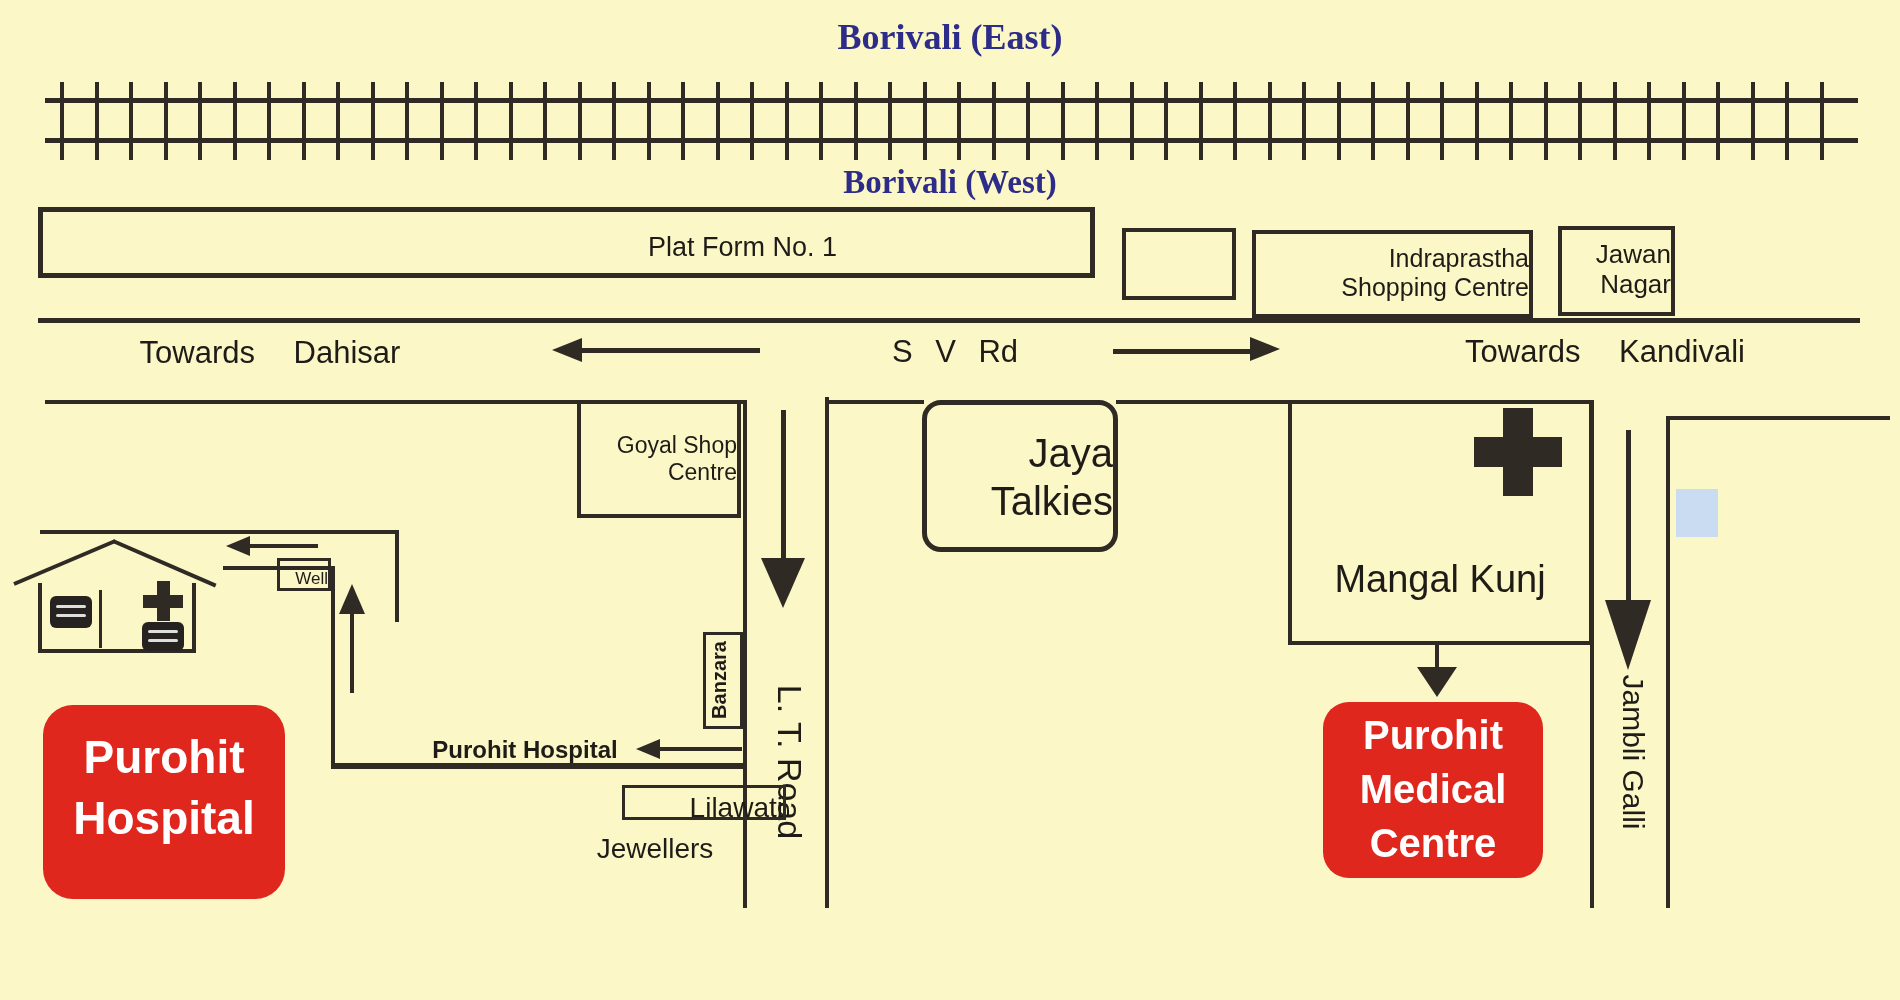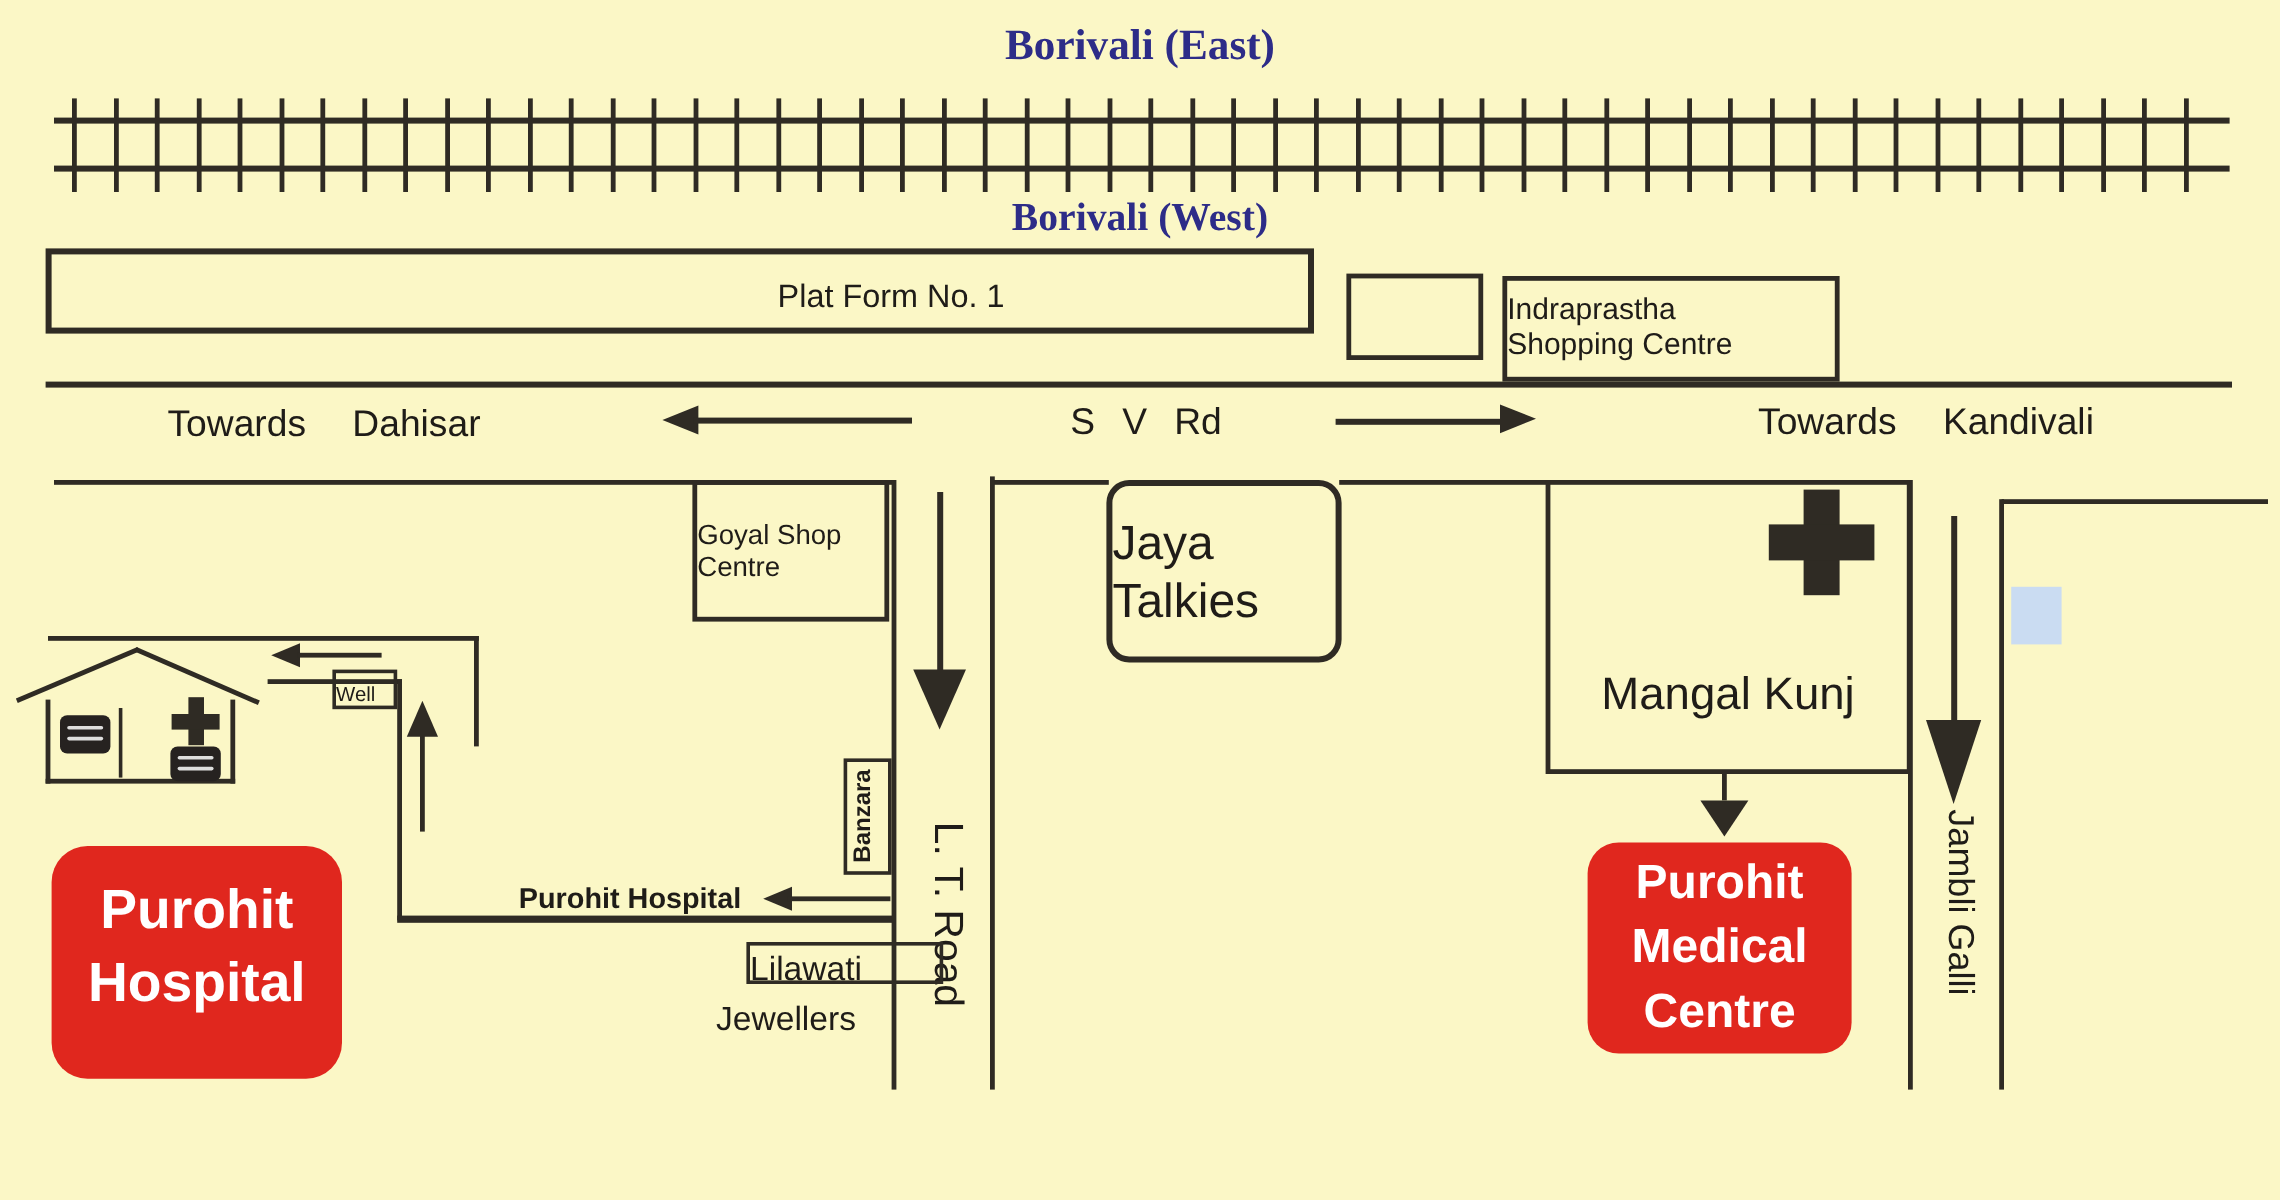"Indraprastha" .box { text-align: left -> right }
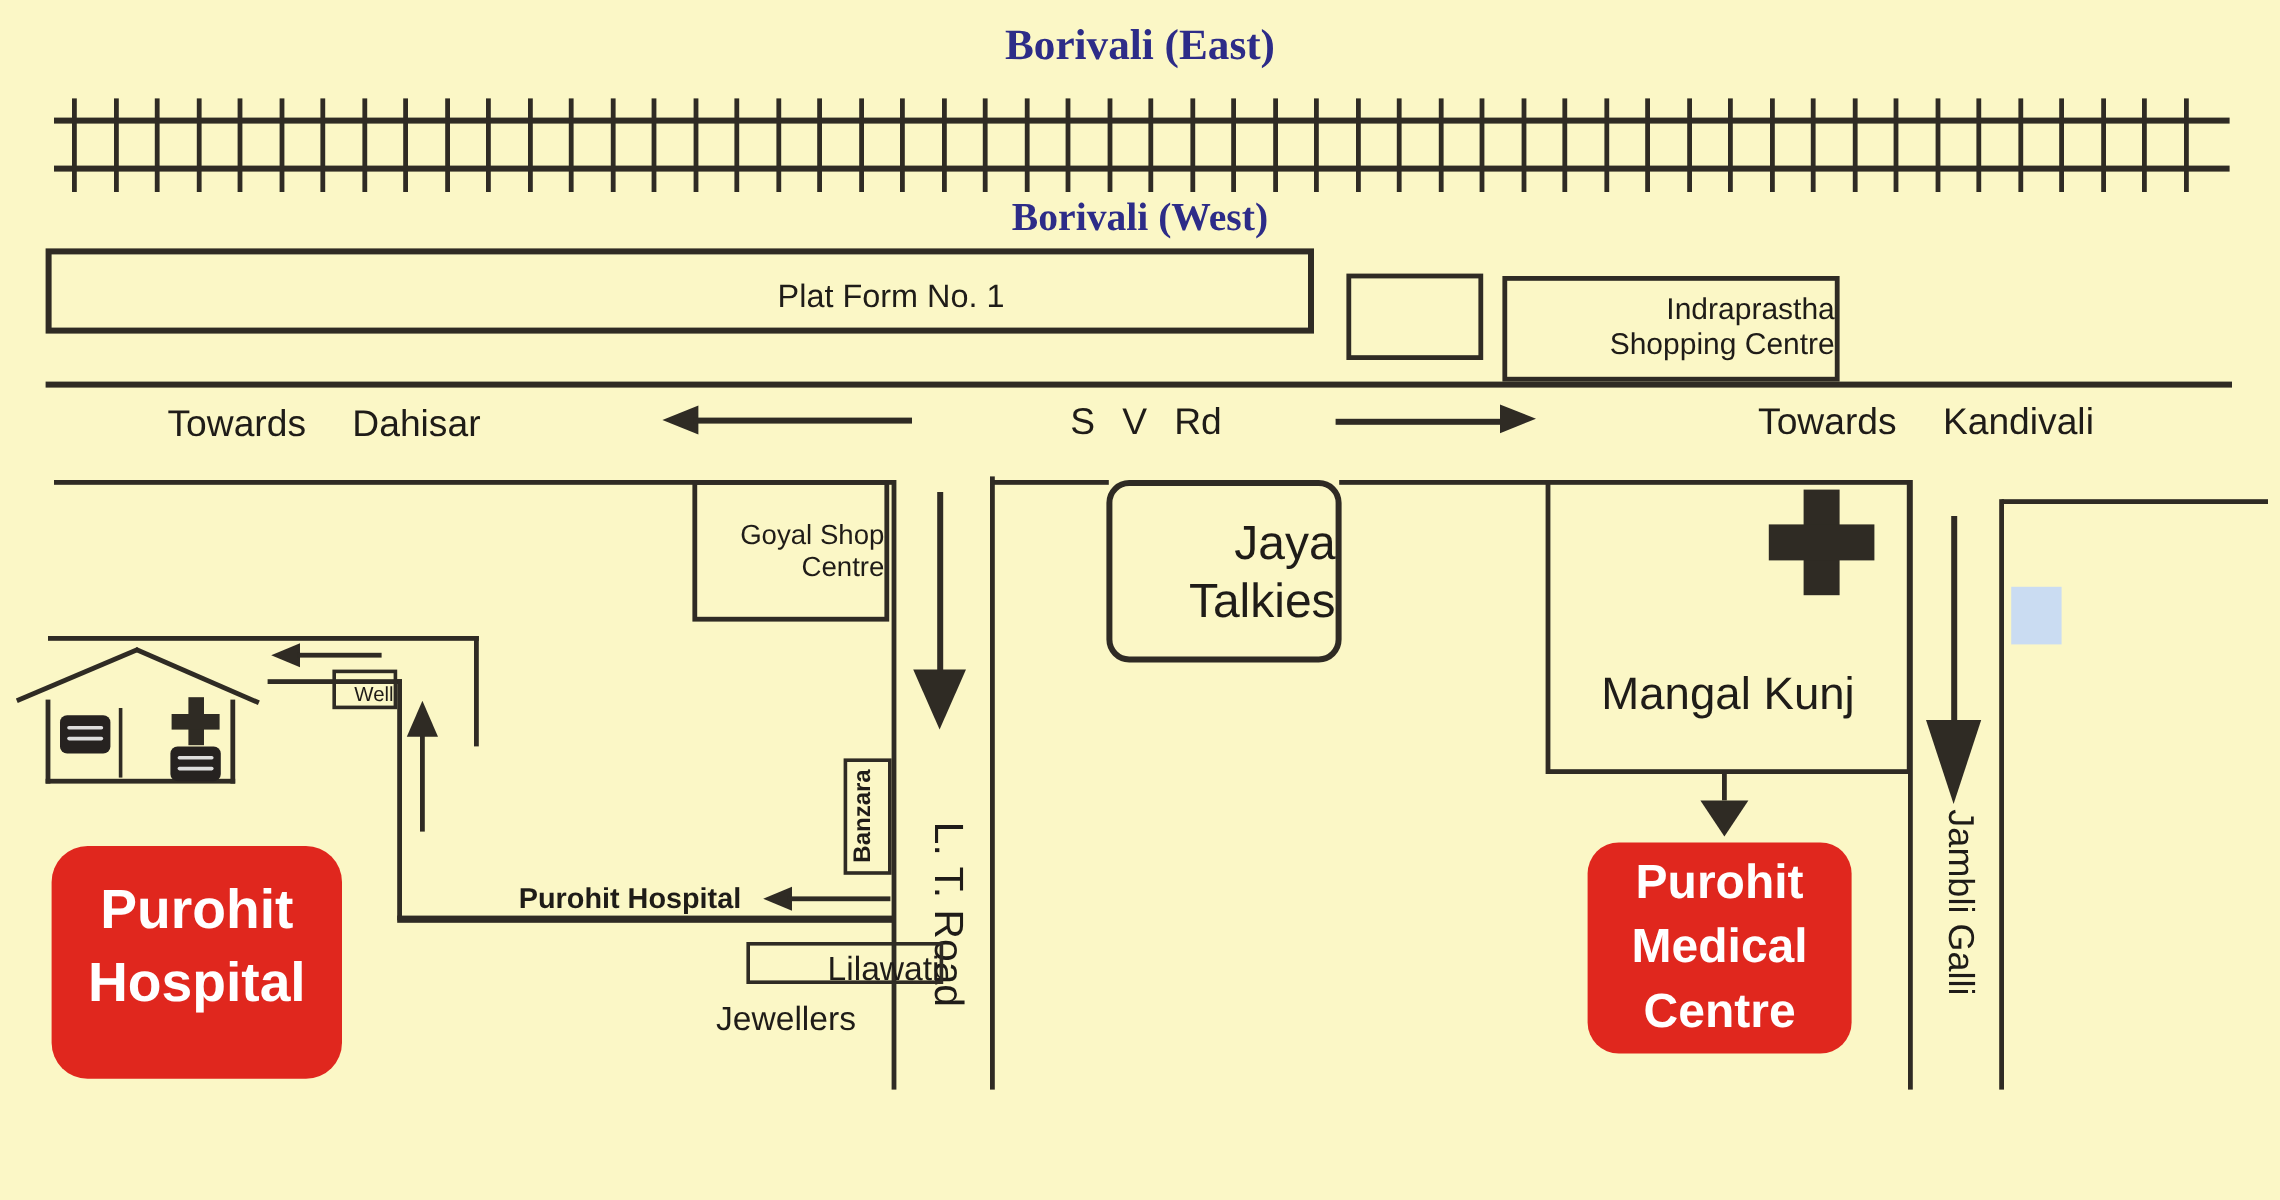"Jawan" div.box { html: none -> <div> <div>Jawan</div> <div>Nagar</div> </div> }
